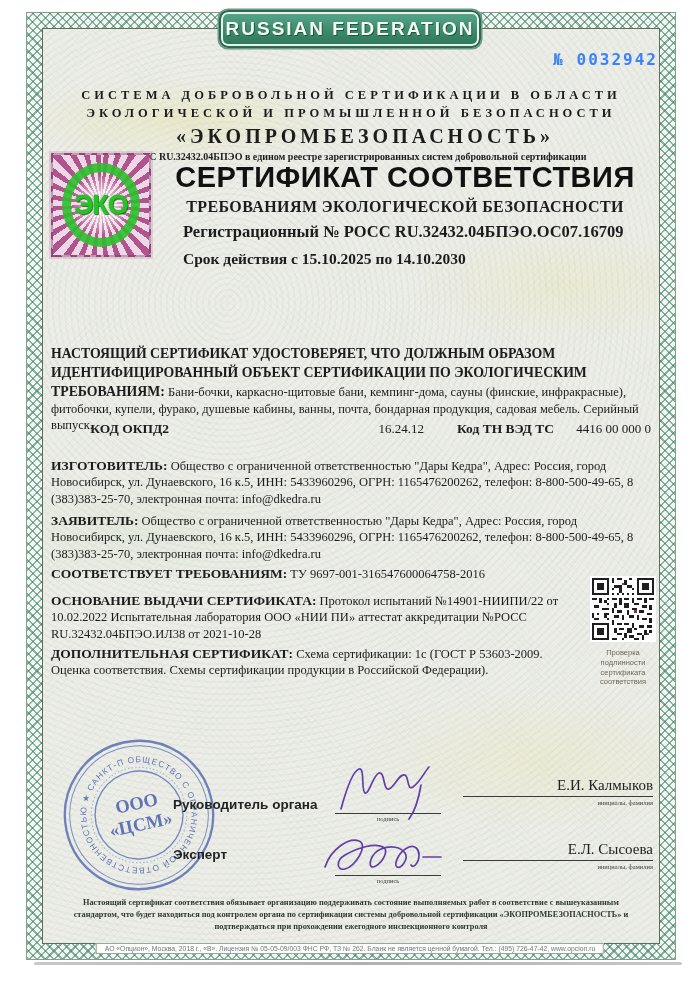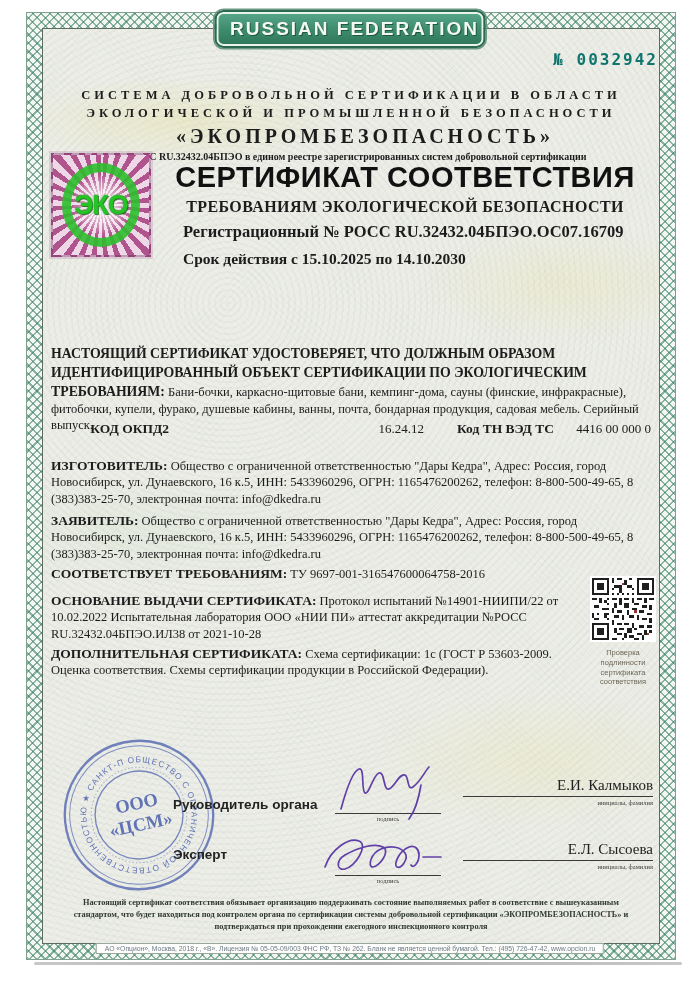"RUSSIAN FEDERATION" .banner { padding-left: 9px -> none }
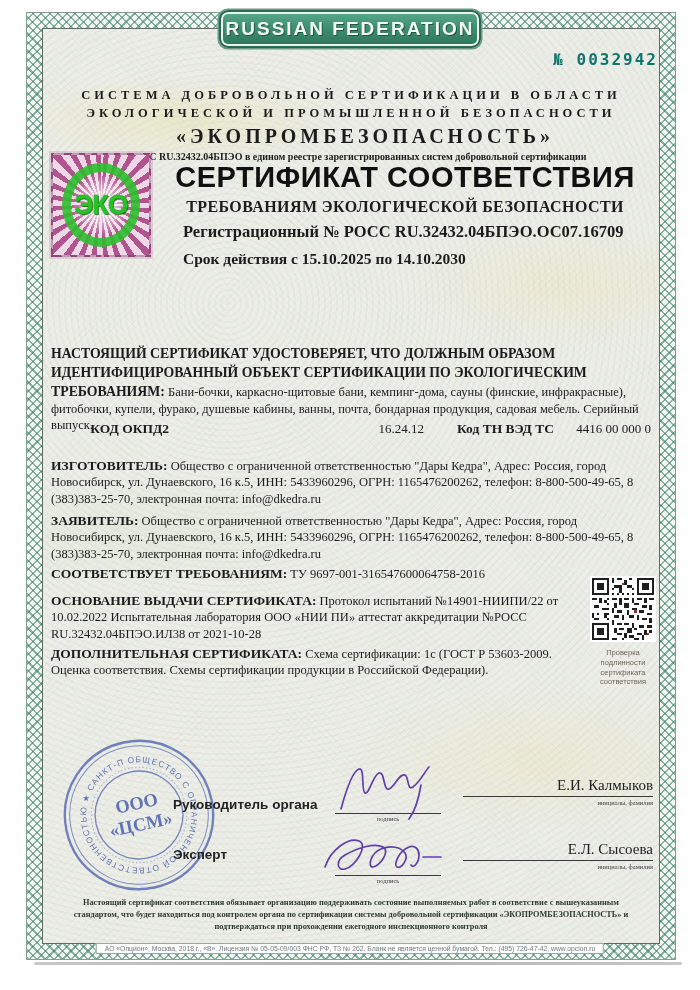"№ 0032942" .serial { color: #0f766e -> #3b82f6 }
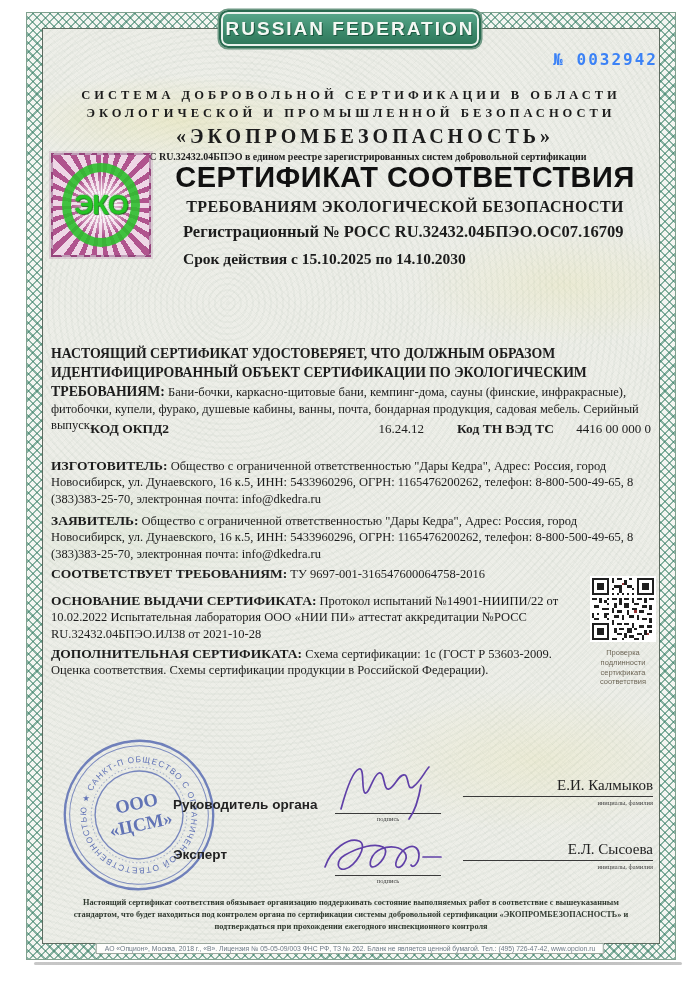"ДОПОЛНИТЕЛЬНАЯ СЕРТИФИКАТА:" b.lbl { text: СЕРТИФИКАТА -> СЕРТИФИКАТ }
